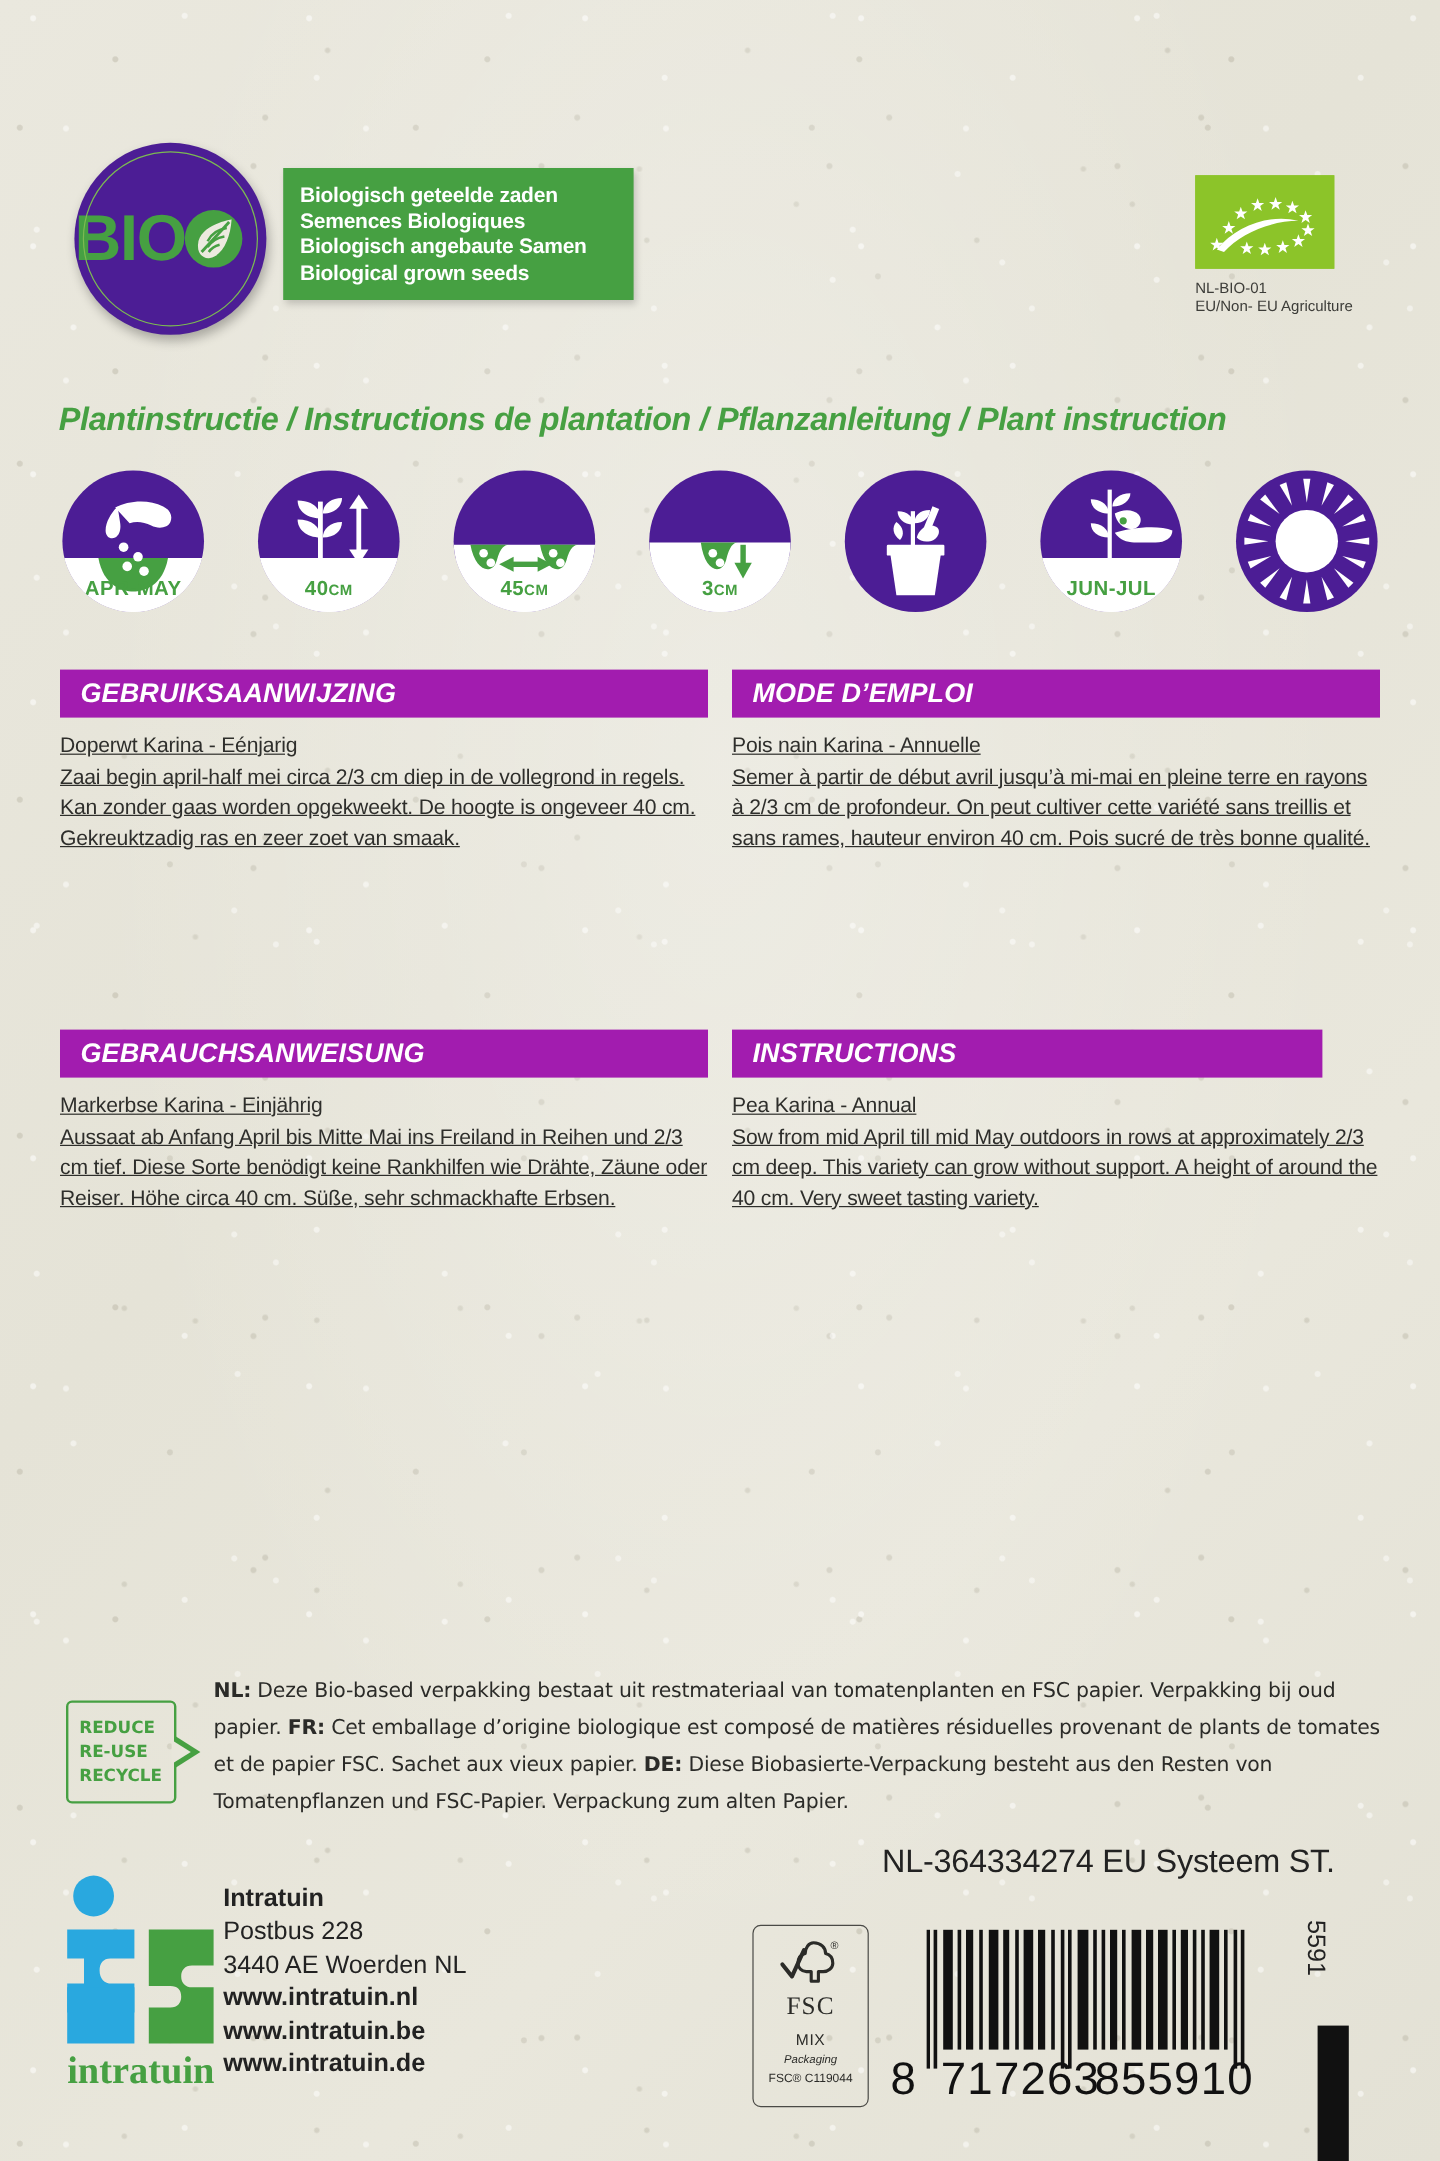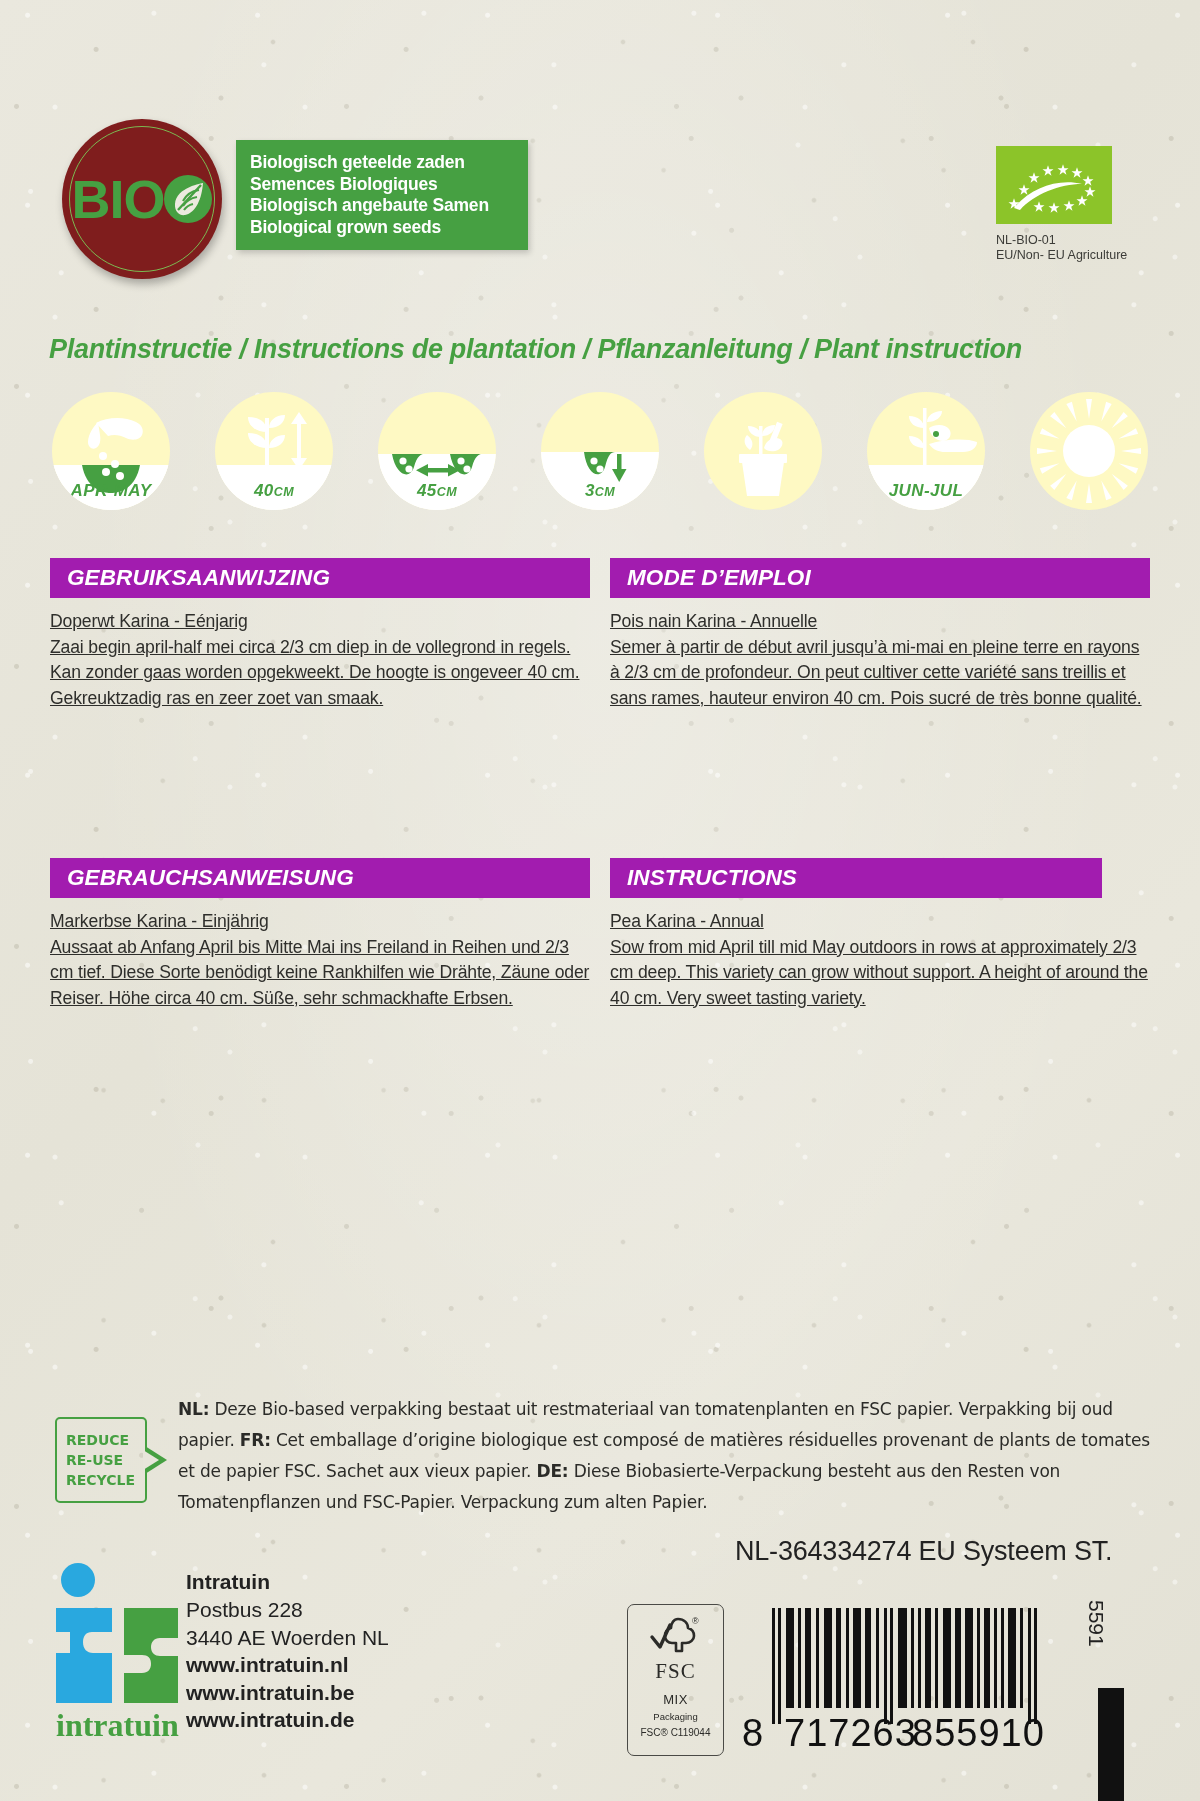"BIO" .bio-disc { background: #7f1d1d -> #4c1d95; justify-content: center -> none }
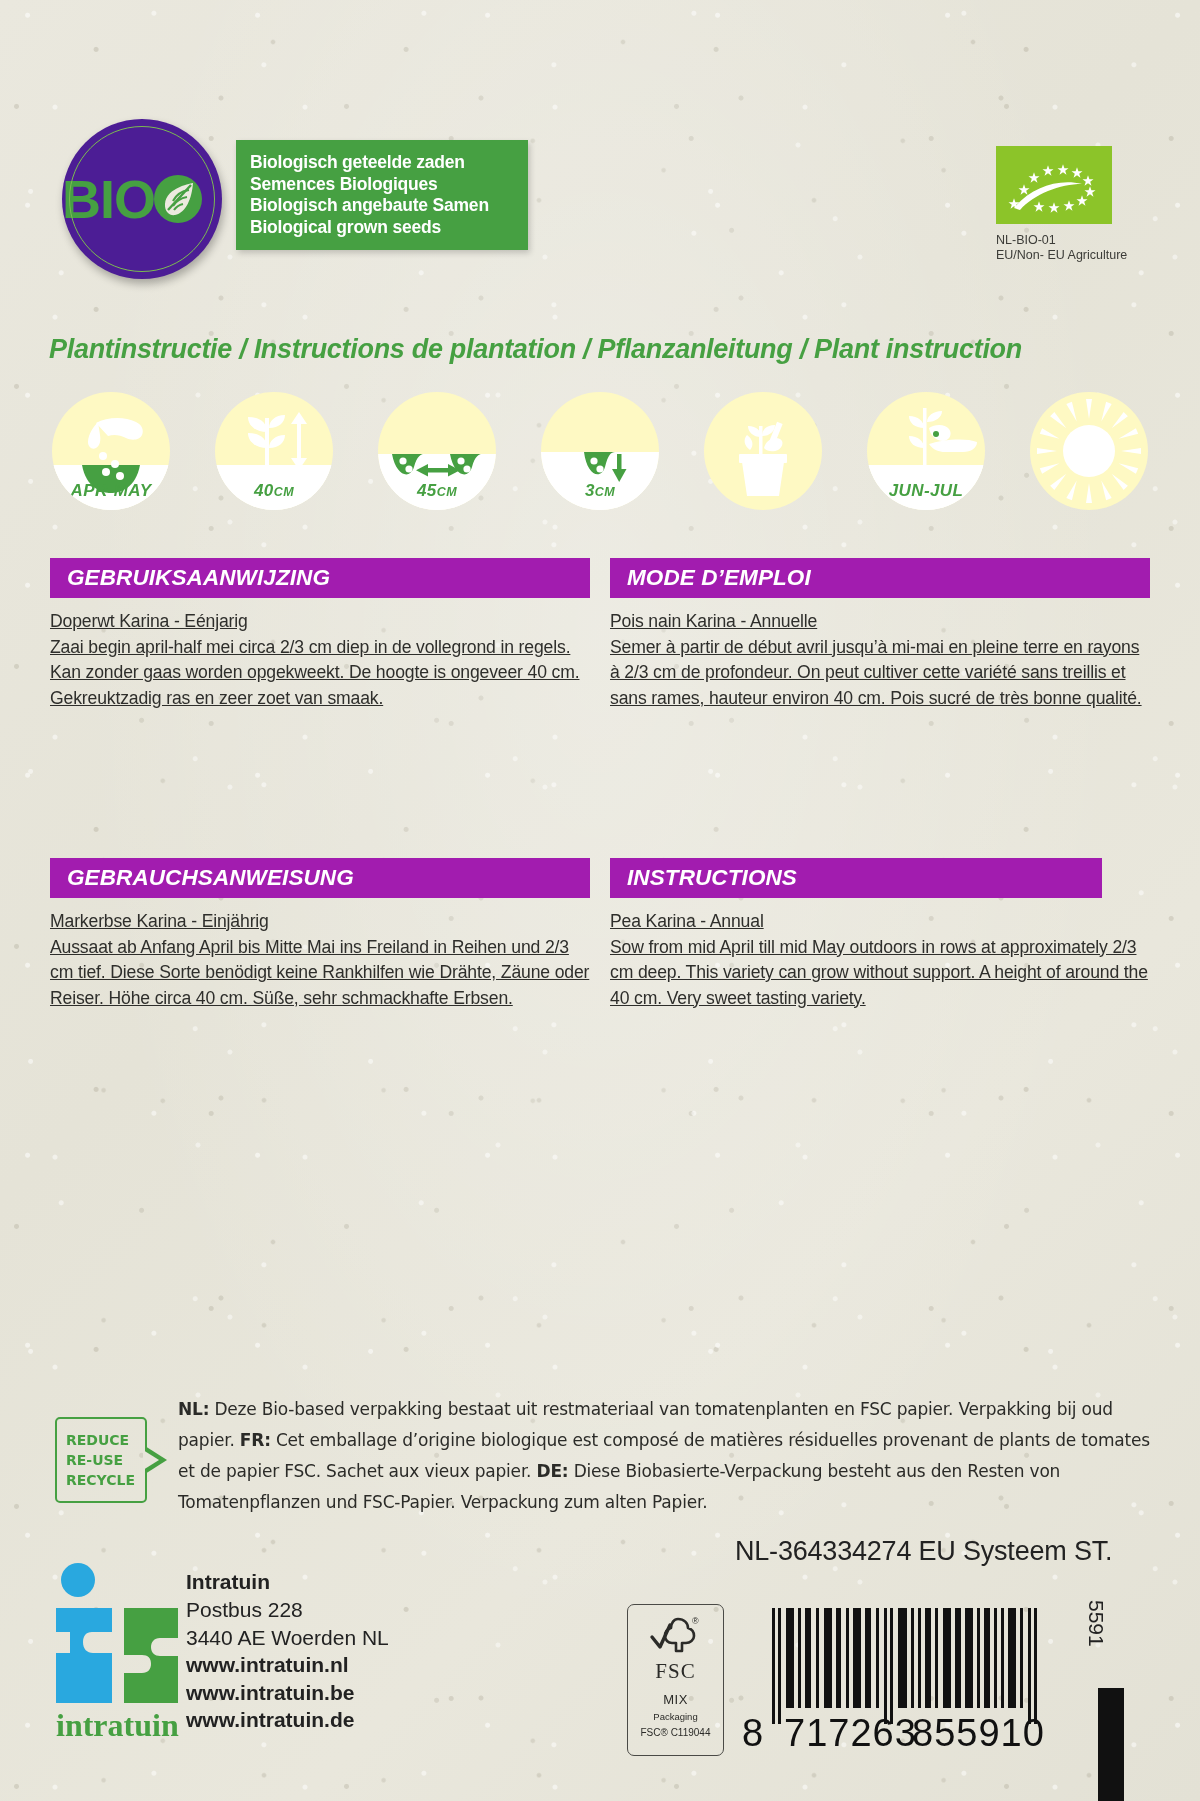"APR-MAY" .pictogram { background: #fef9c3 -> #4c1d95; font-style: italic -> none }
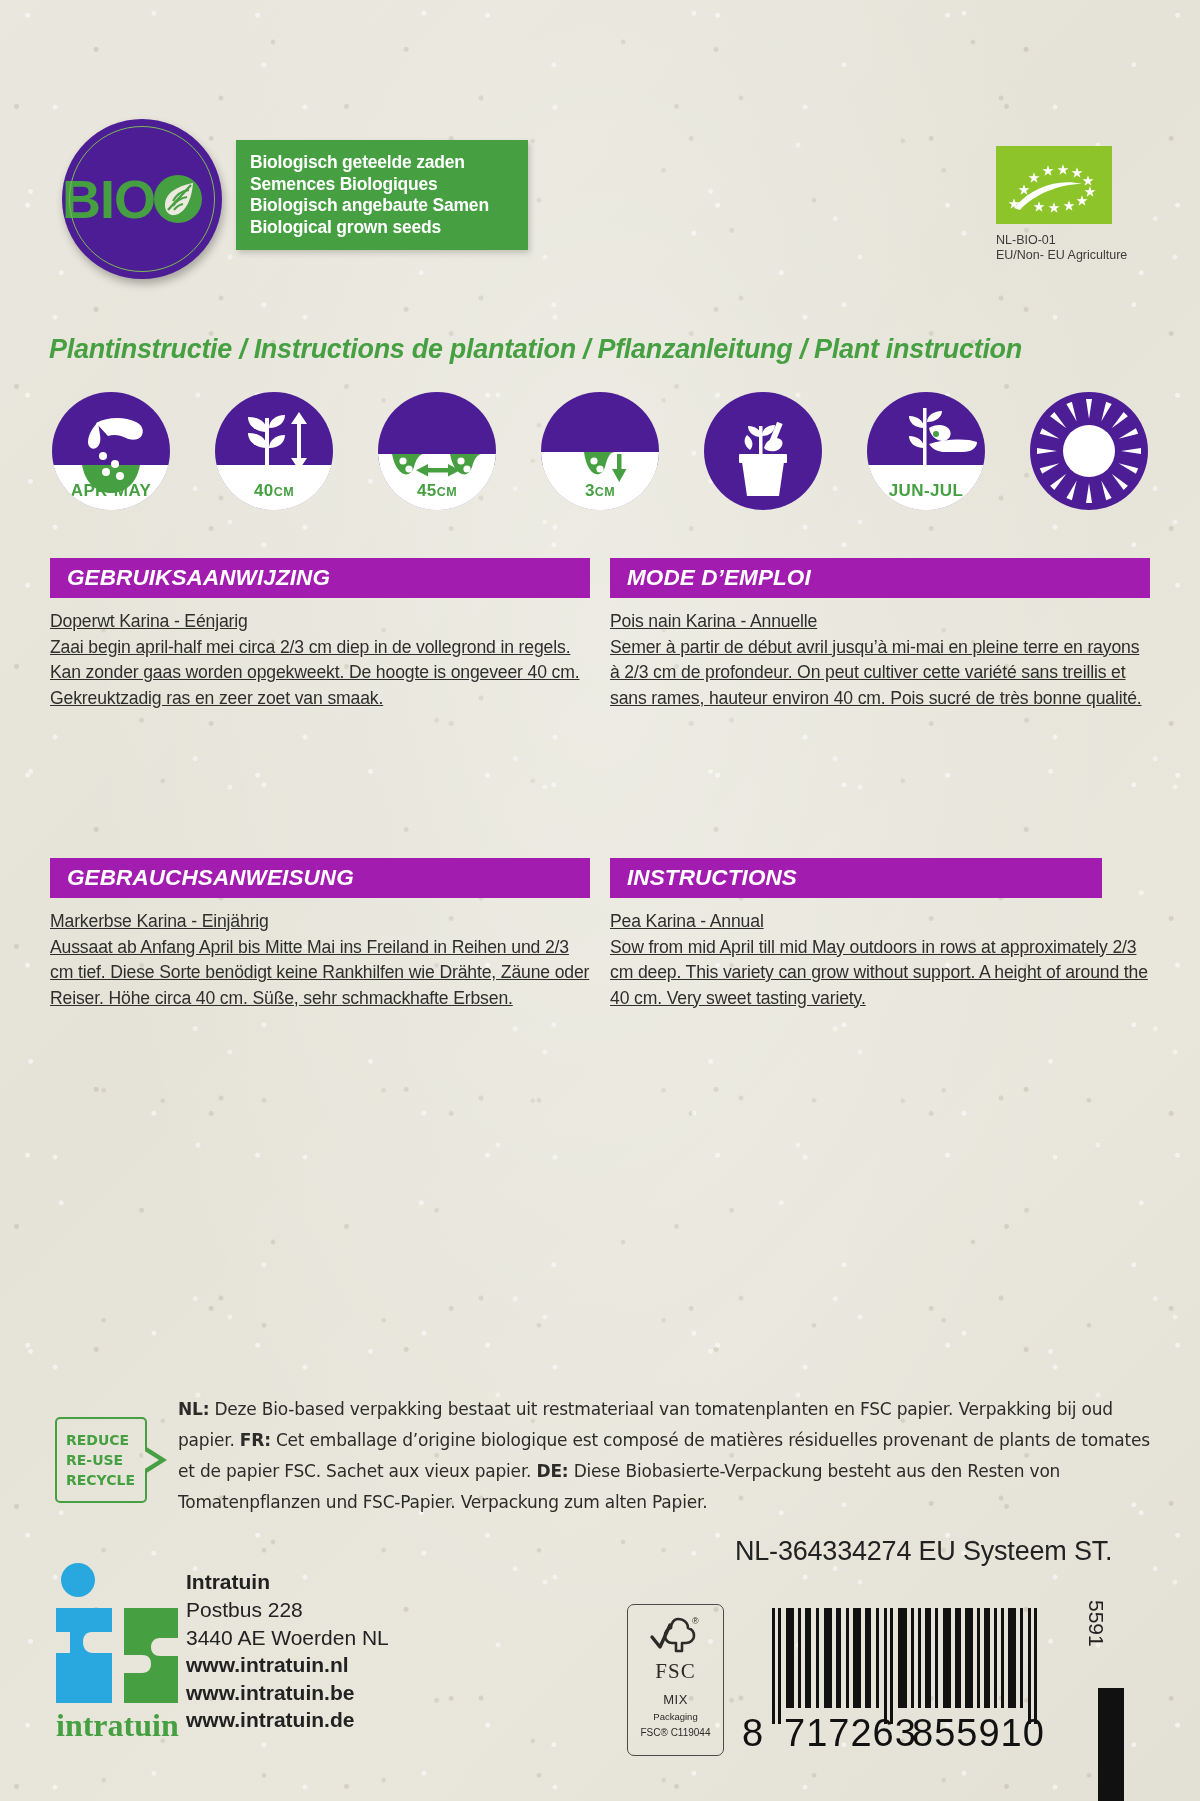"Packaging" .fsc-pack { font-style: none -> italic }
